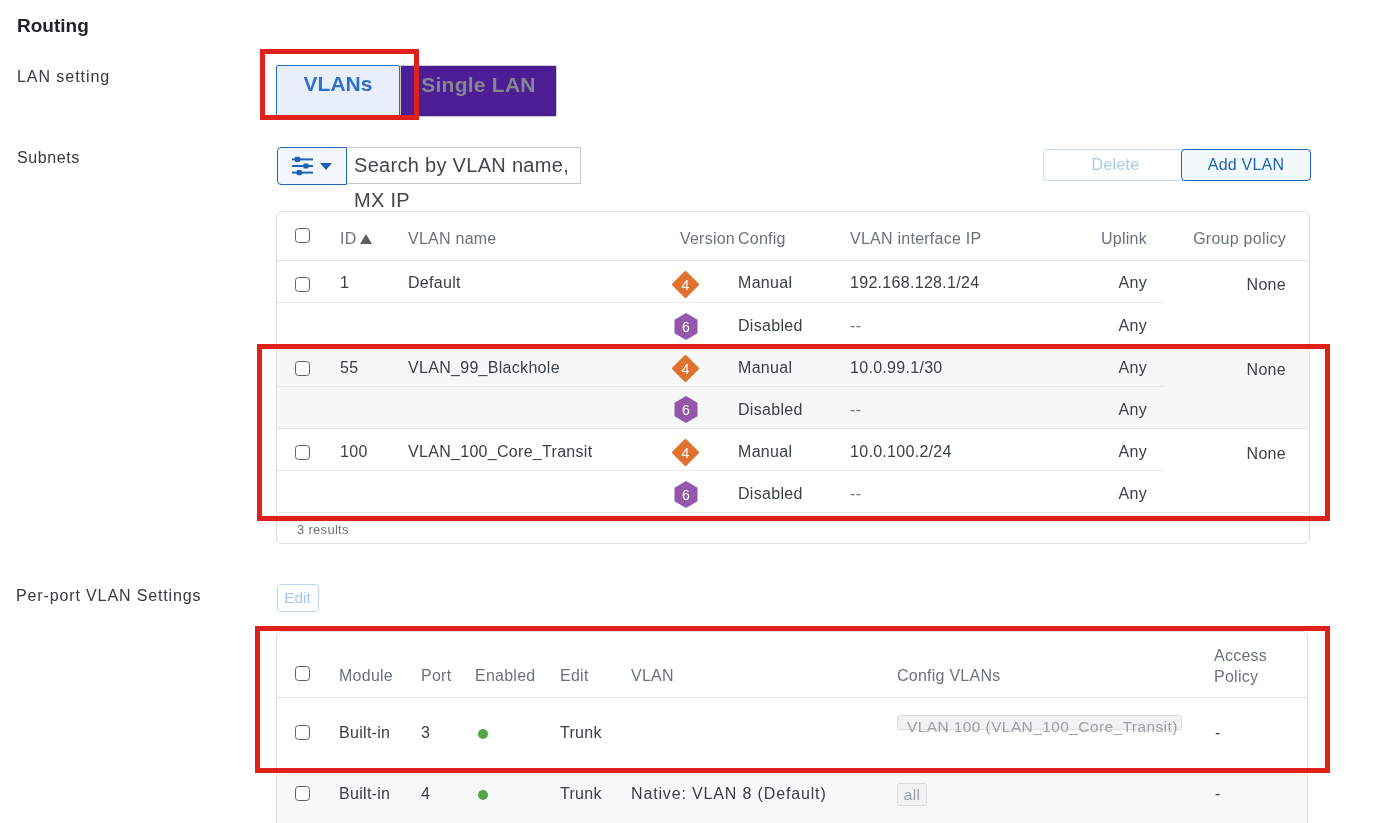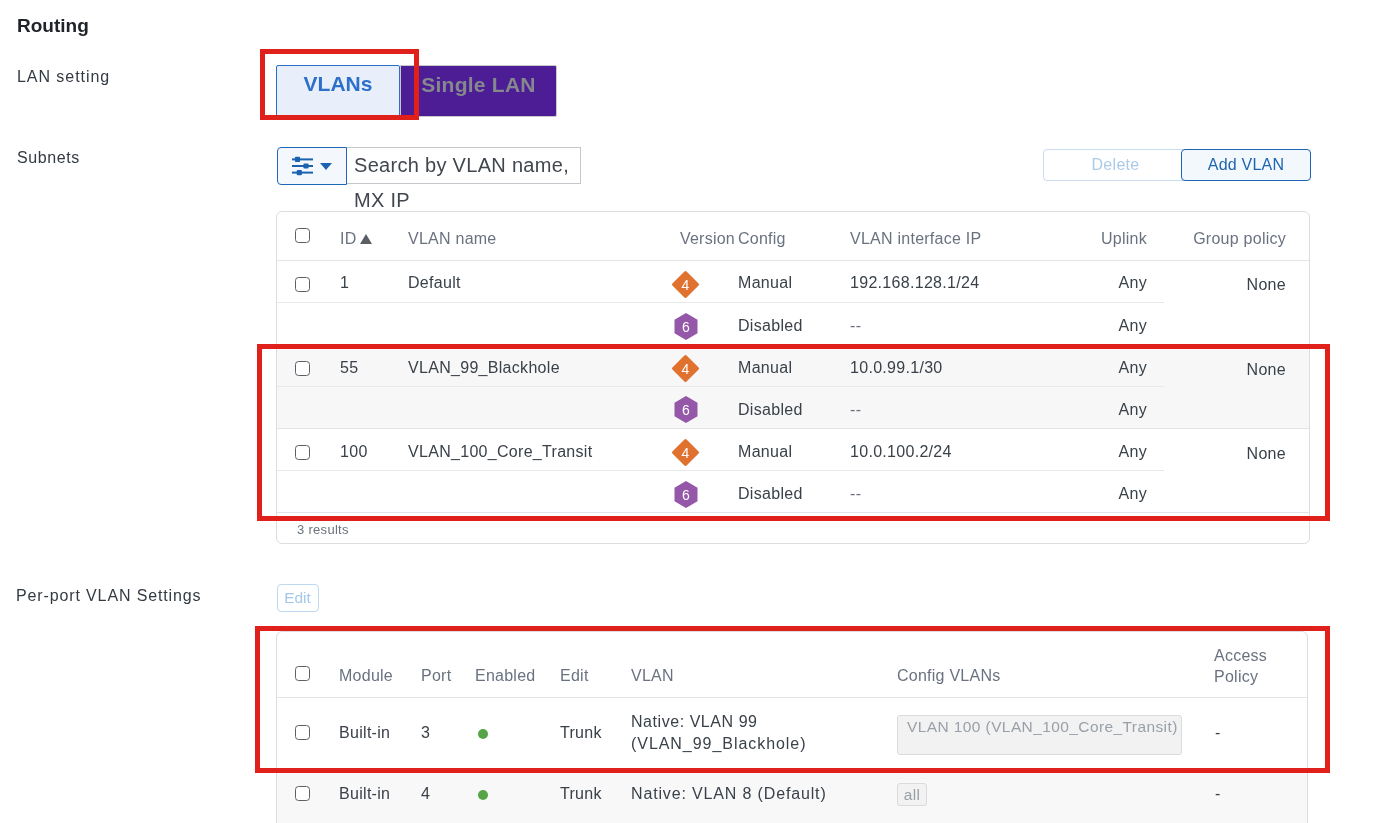"Native: VLAN 99" div.cell { html: <div>Native: VLAN 99<br><span>(VLAN_99_Blackhole)</span></div> -> none }
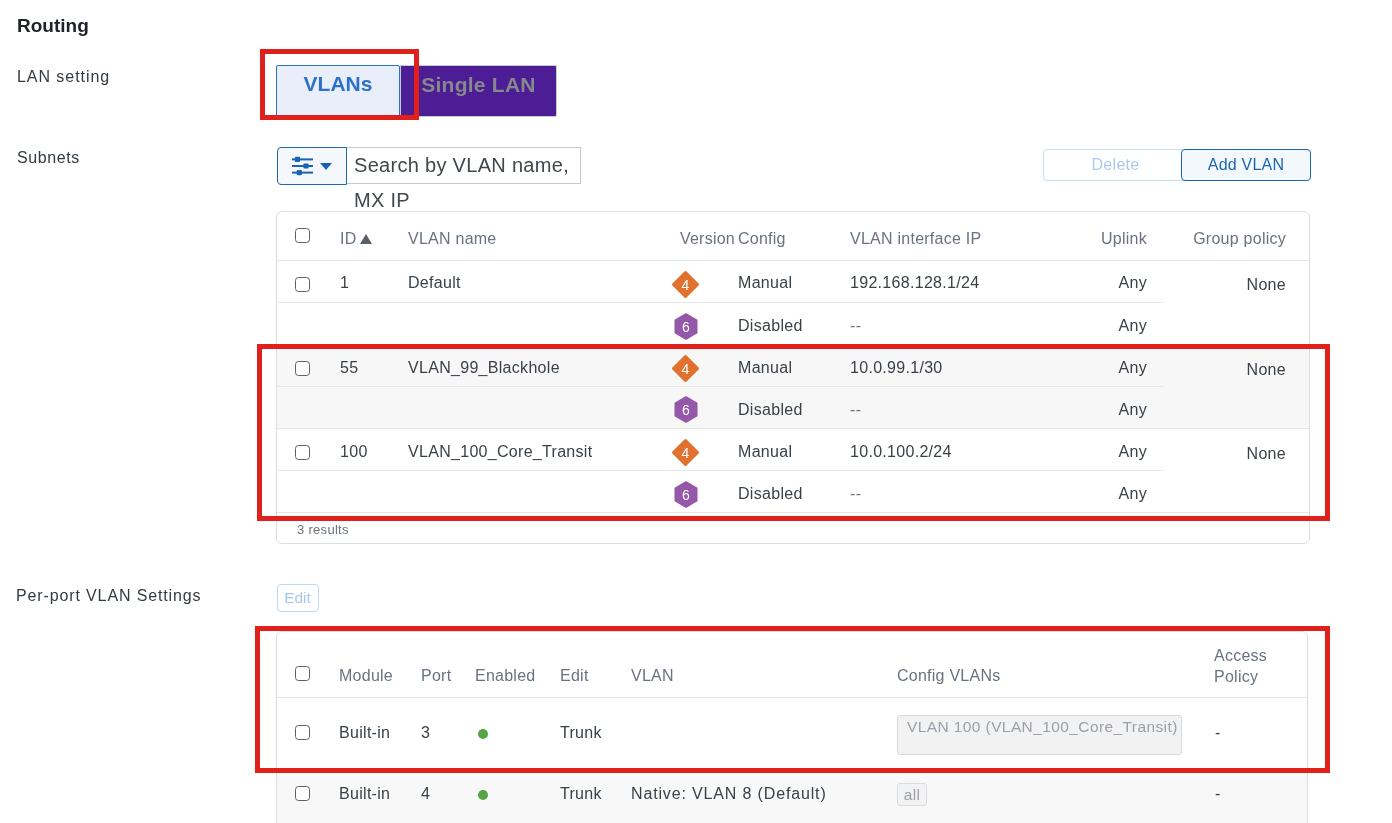"VLAN 100 (VLAN_100_Core_Transit)" div.tag { height: 40px -> 15px }
